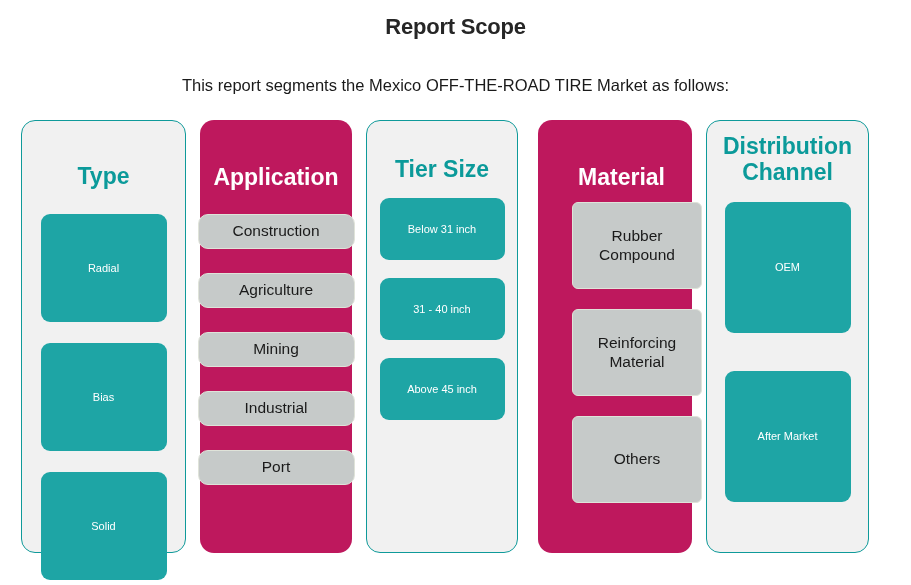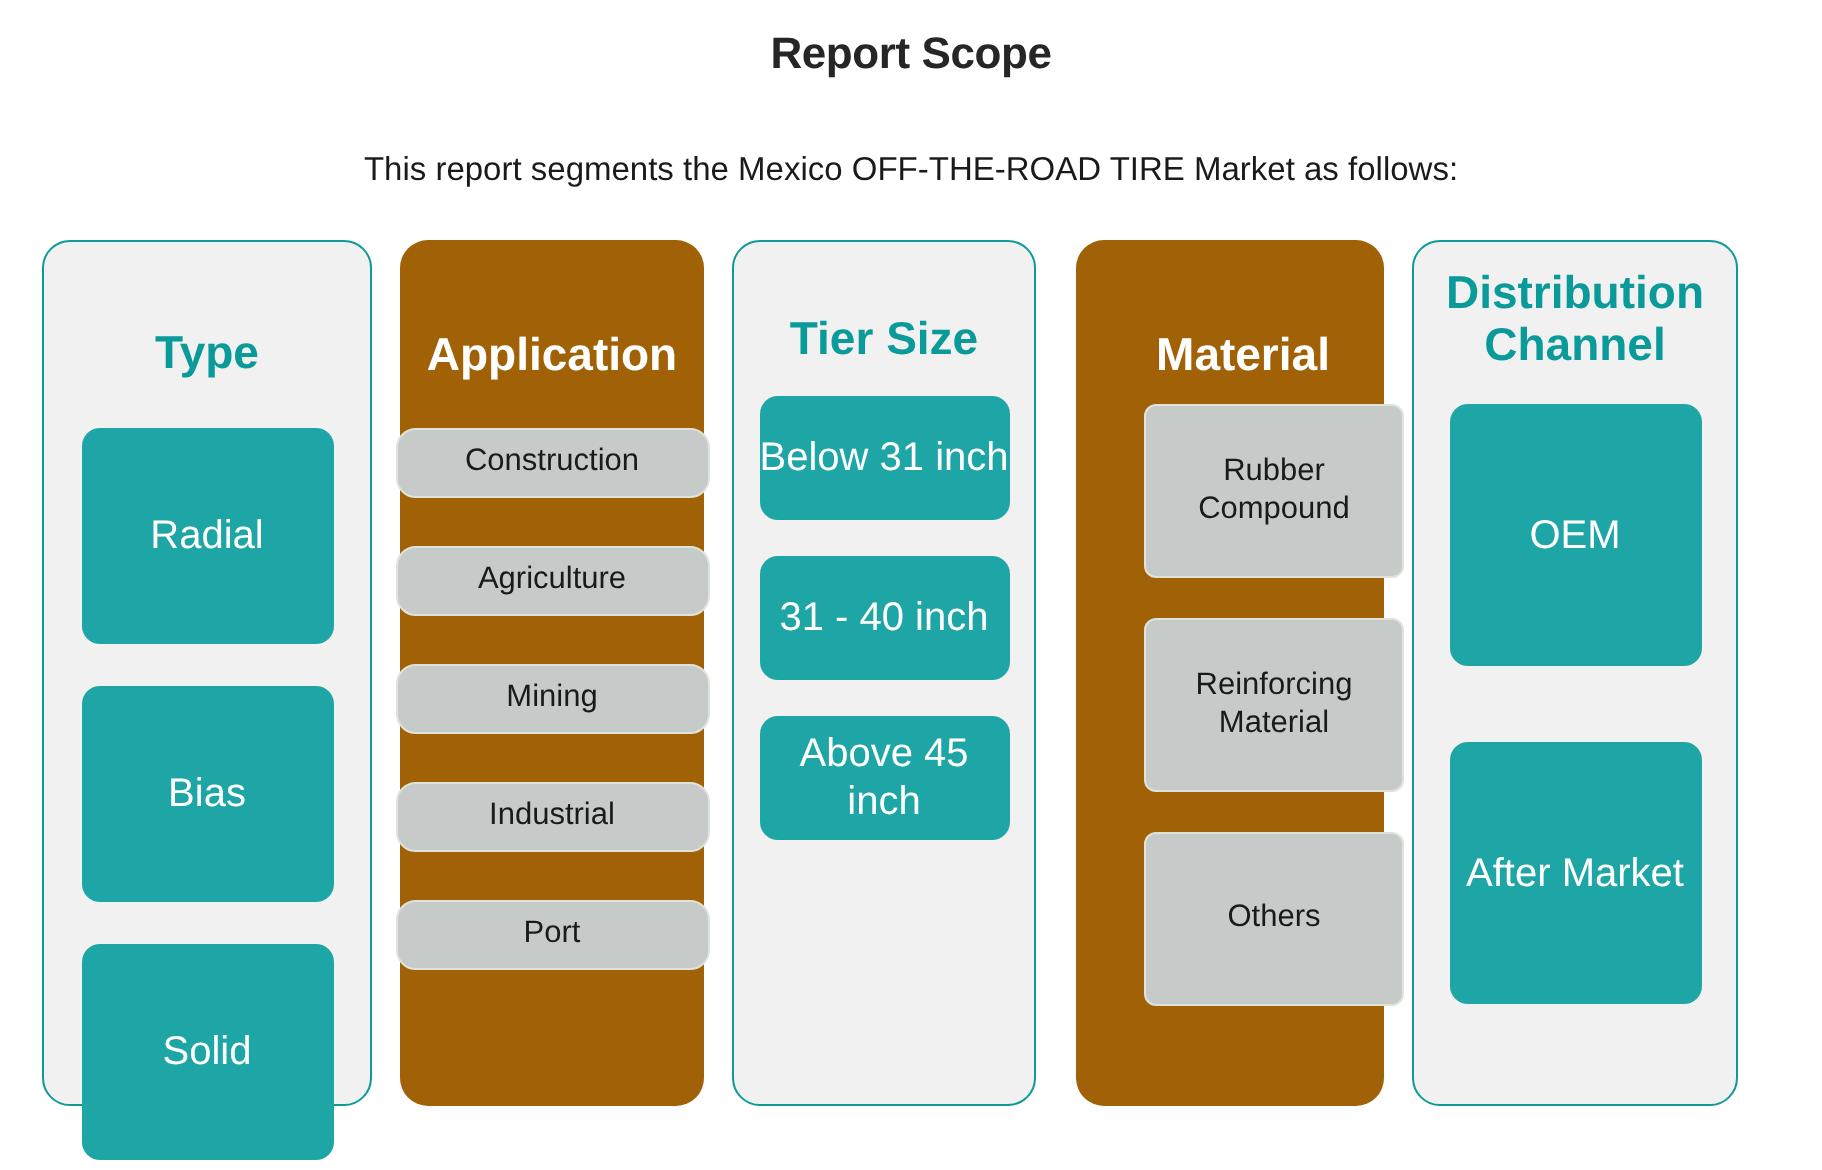"Application" .segment-panel.dark { background: #a16207 -> #be185d }
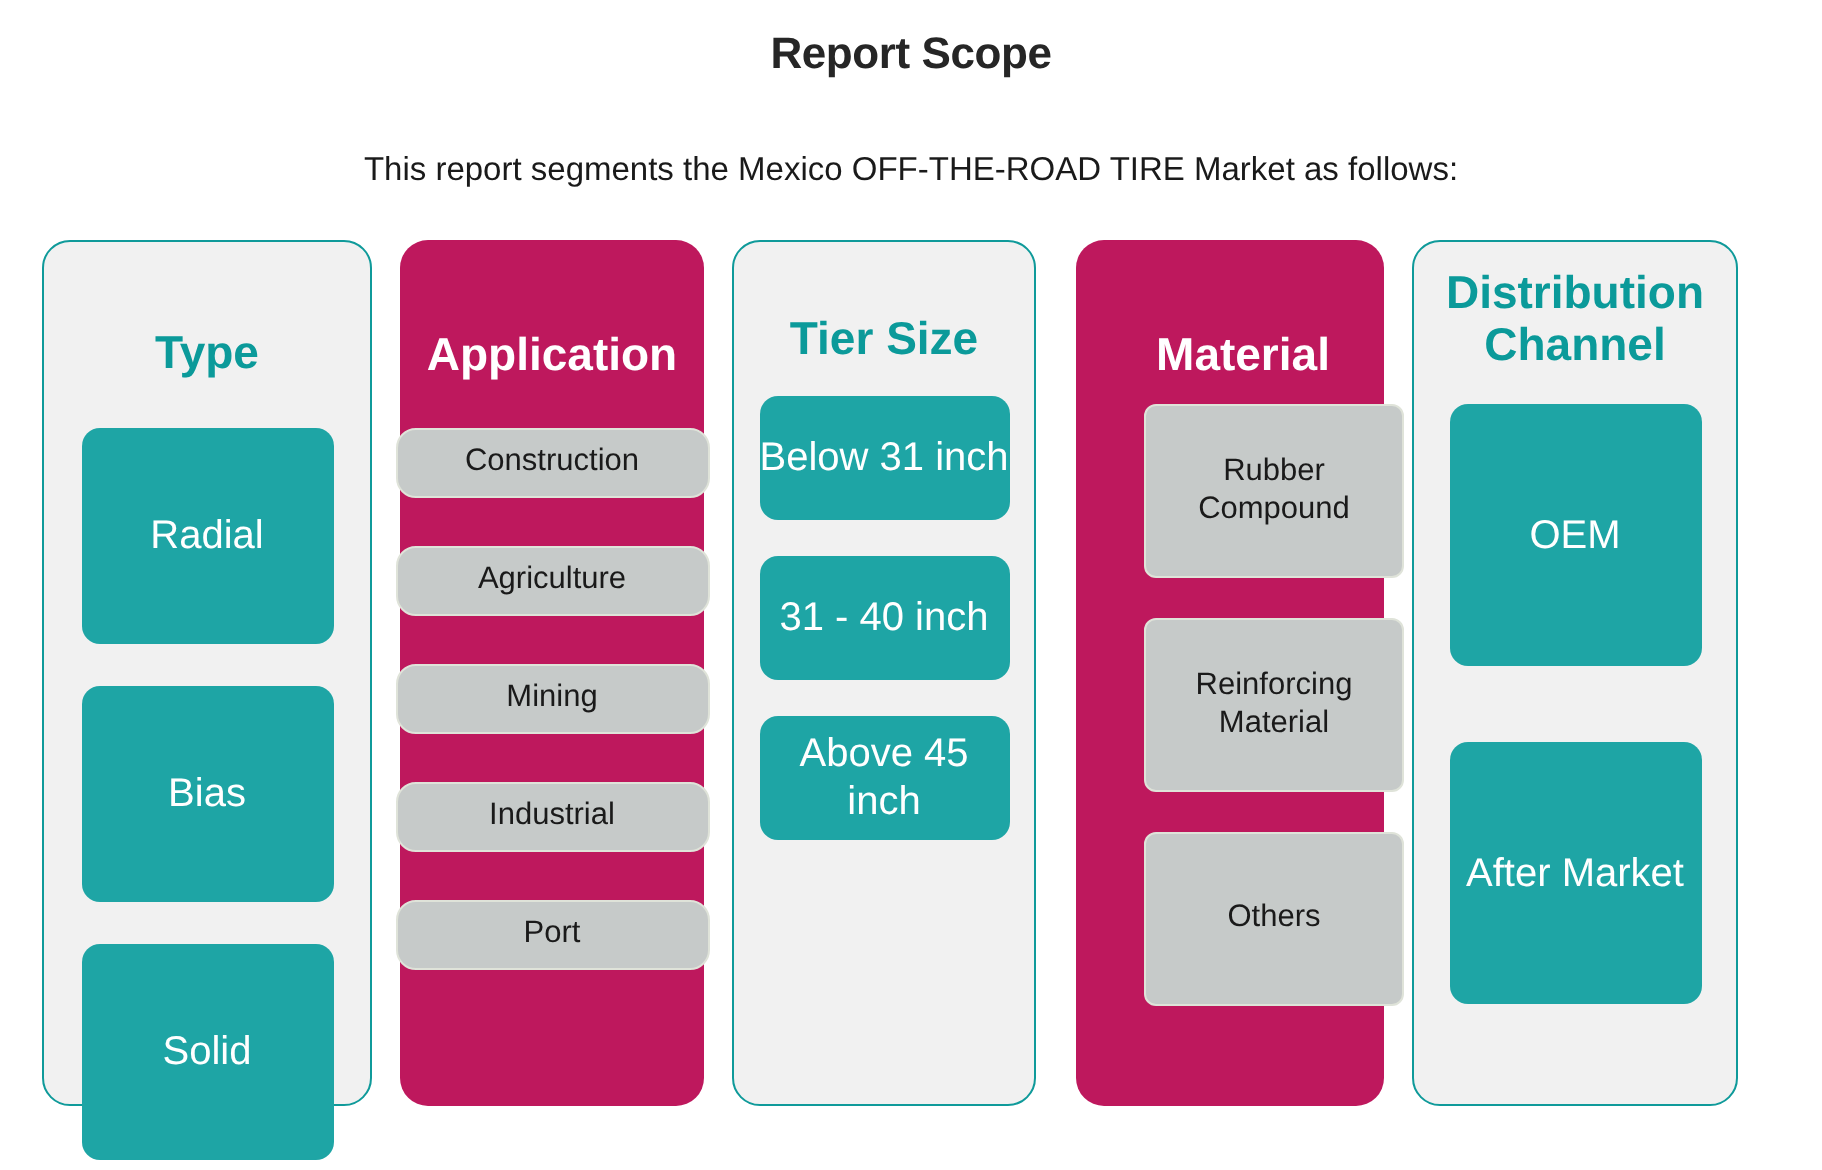"Below 31 inch" .seg-card.teal { font-size: 20px -> 11px }
